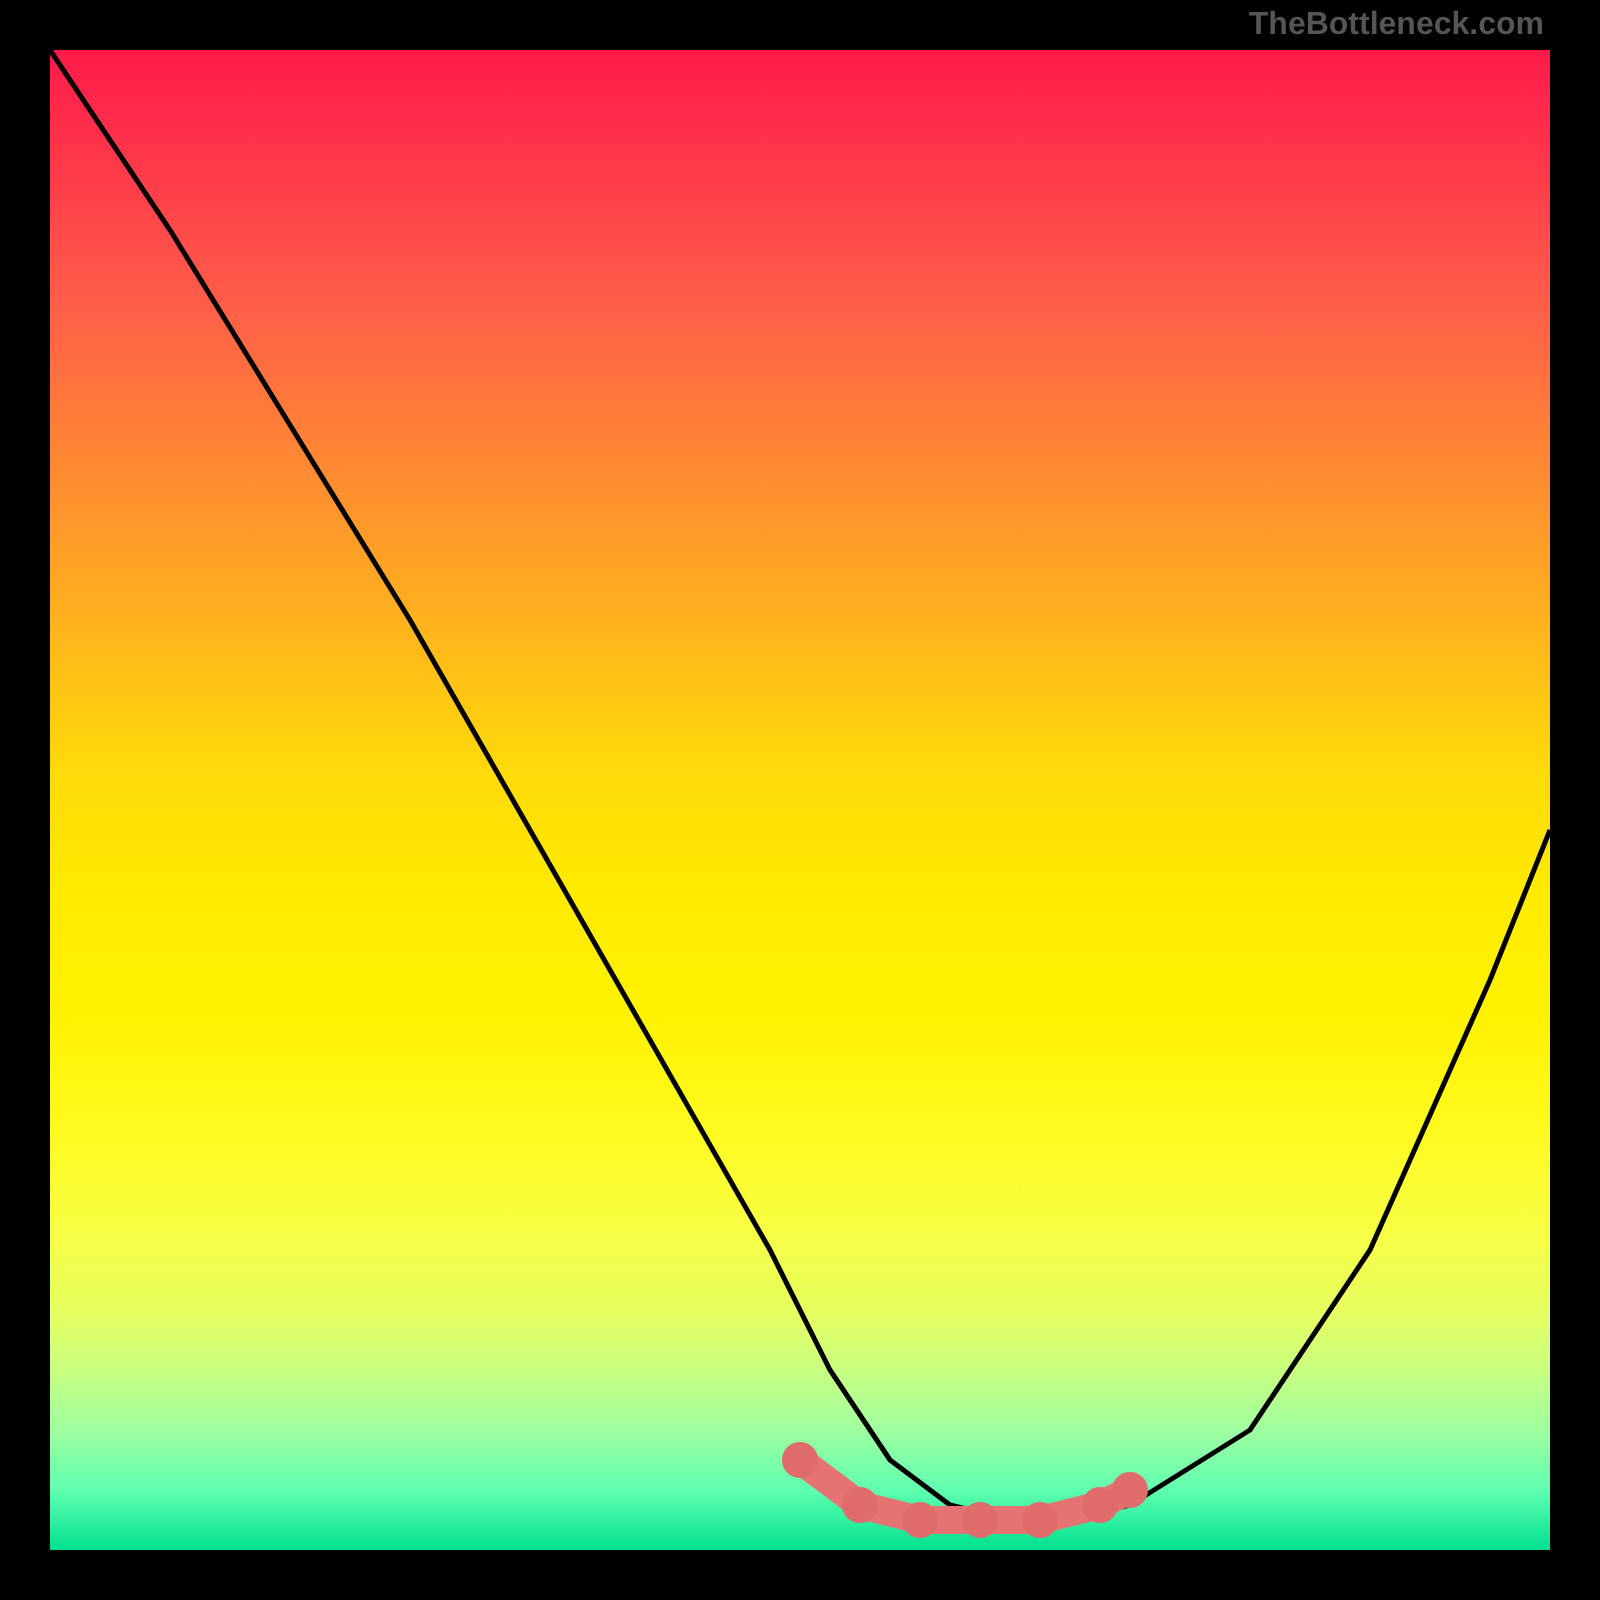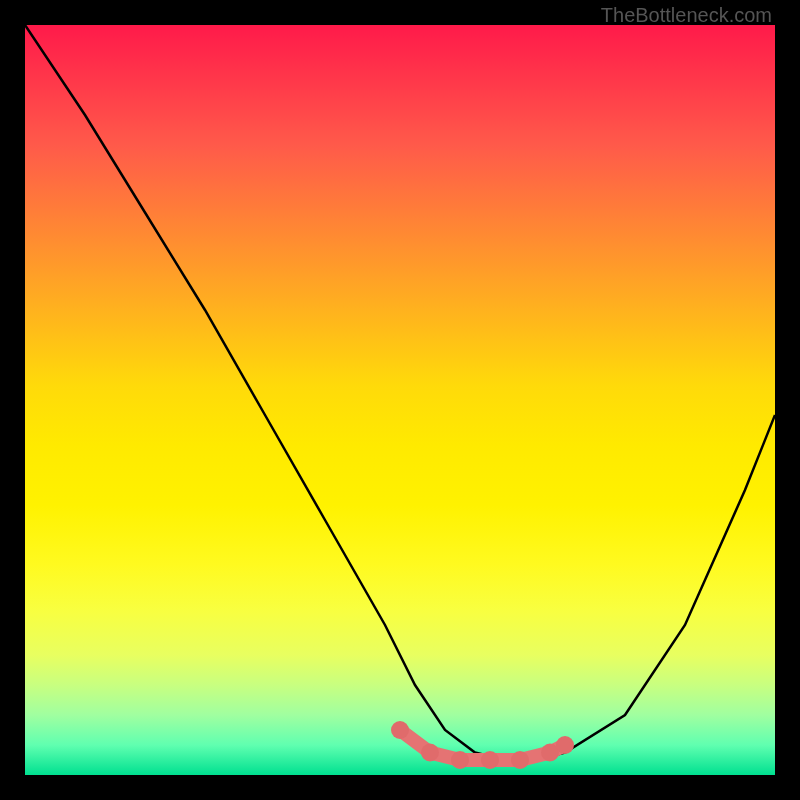"TheBottleneck.com" .watermark { font-size: 20px -> 16px; font-weight: normal -> bold }
